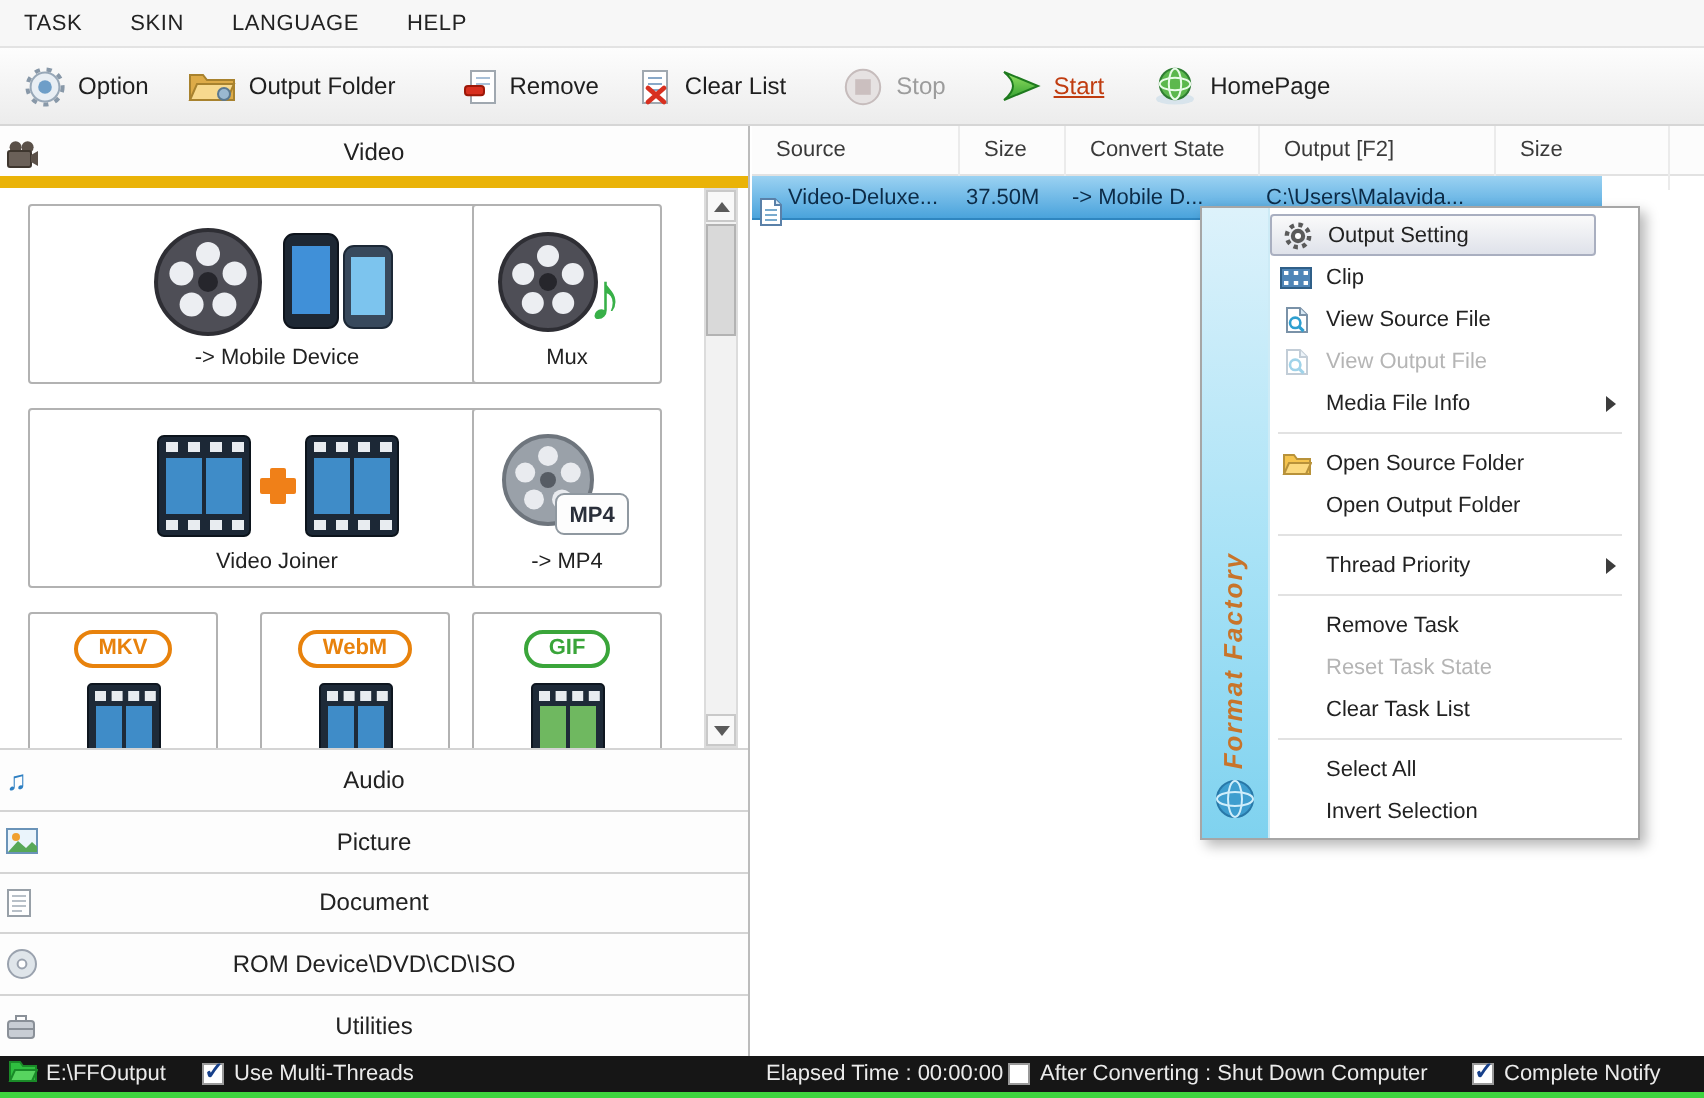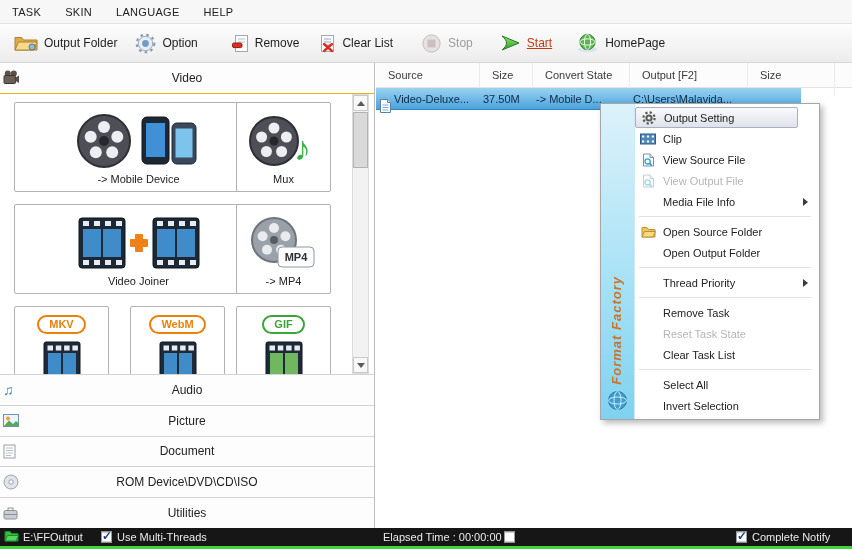"Output Folder" div.tool-btn { order: before "Option" -> after "Option" }
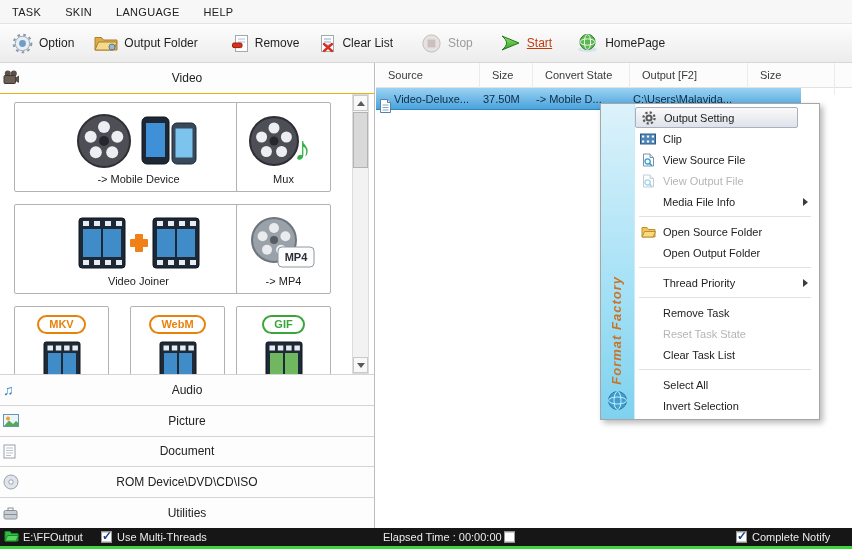"Video" .video-header { border-bottom: 1px solid #eab308 -> 6px solid #eab308 }
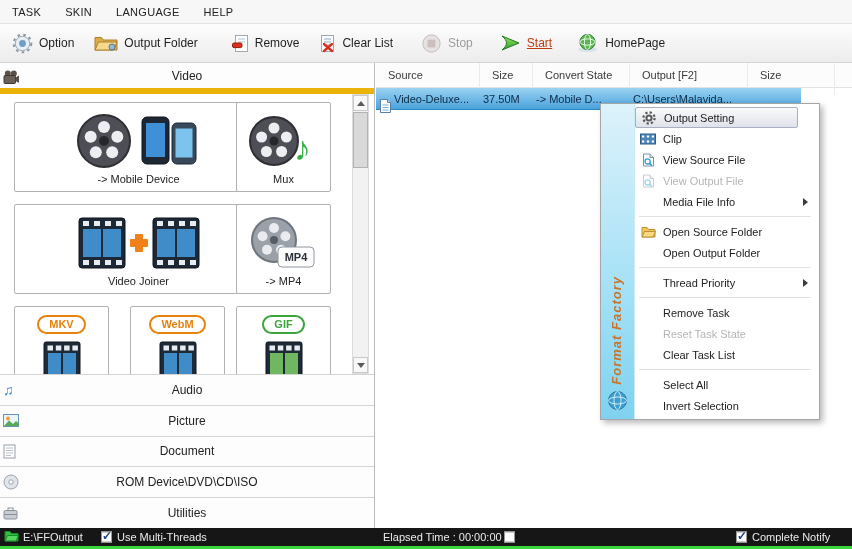"After Converting : Shut Down" span { html: none -> <span>After Converting : Shut Down Computer</span> }
